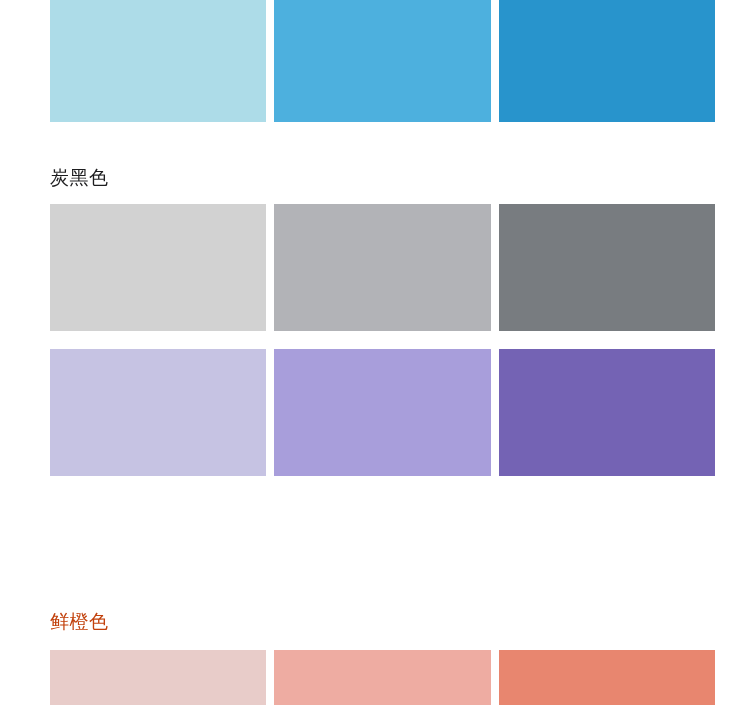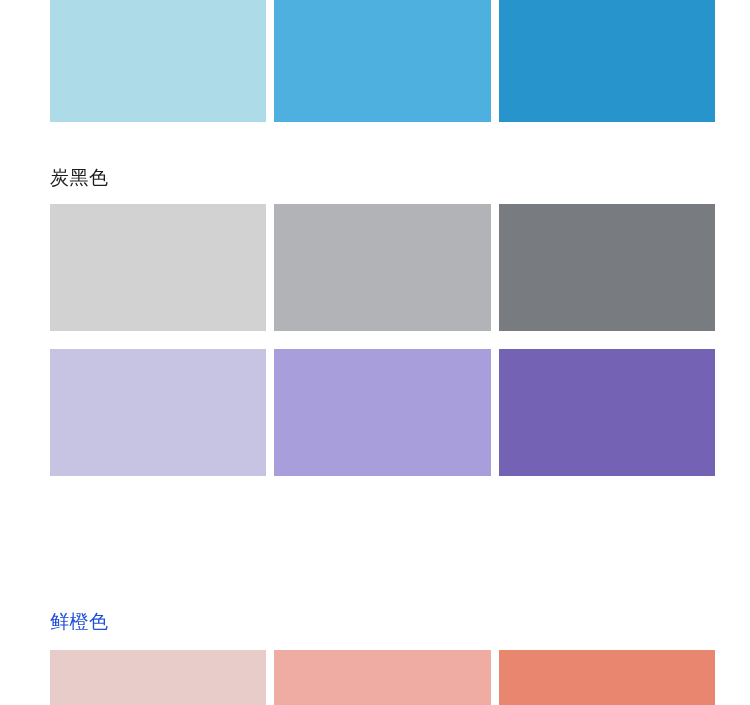"鲜橙色" h2.group-label { color: #1d4ed8 -> #c2410c }
